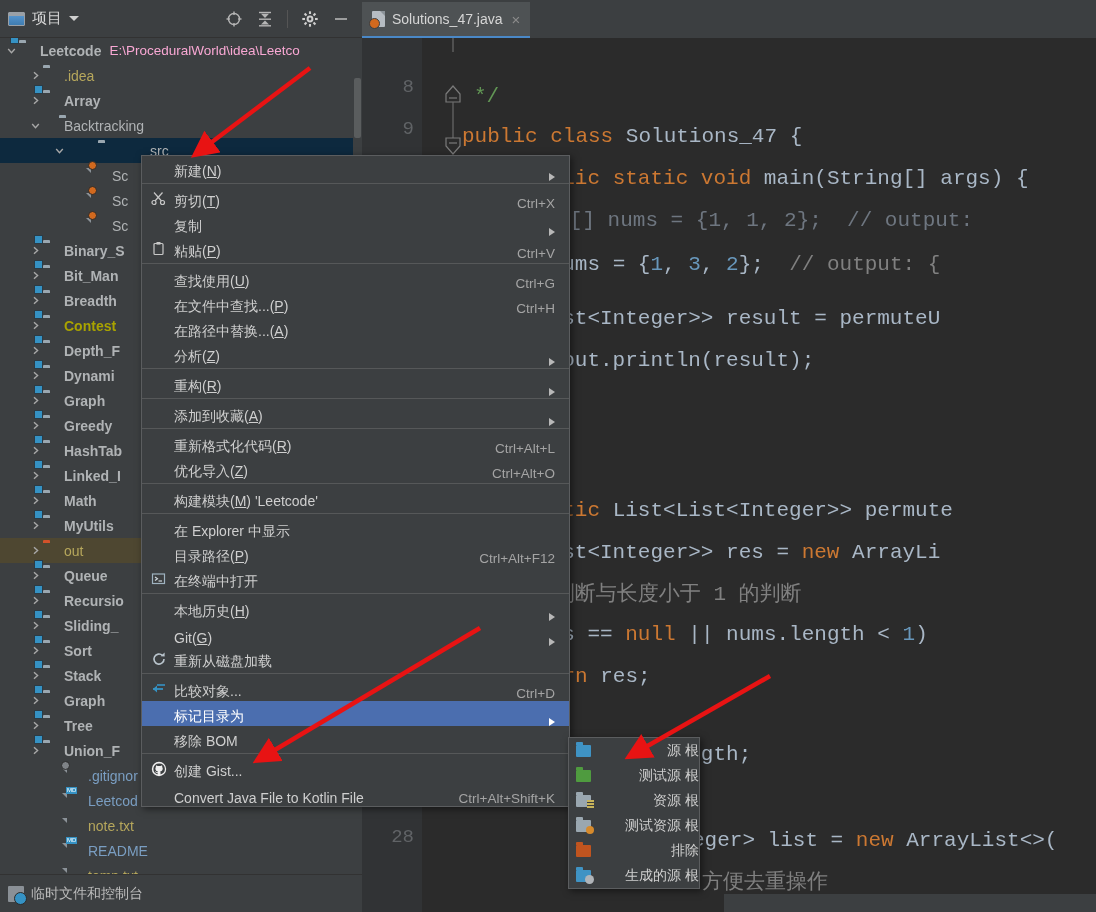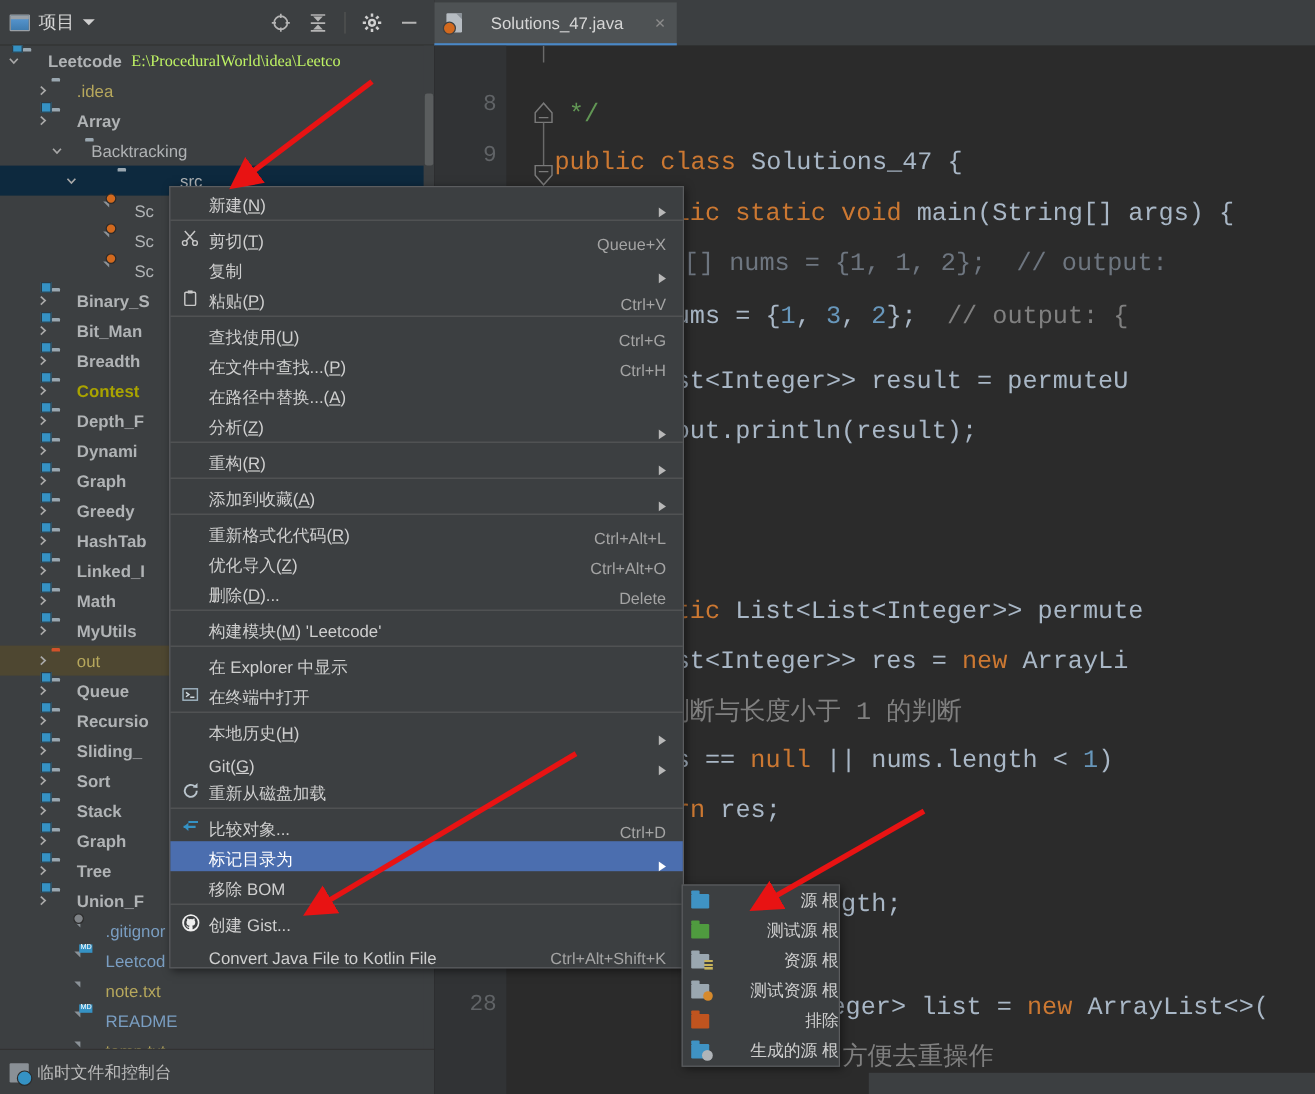"Solutions_47.java" .etab { gap: 24px -> 7px }
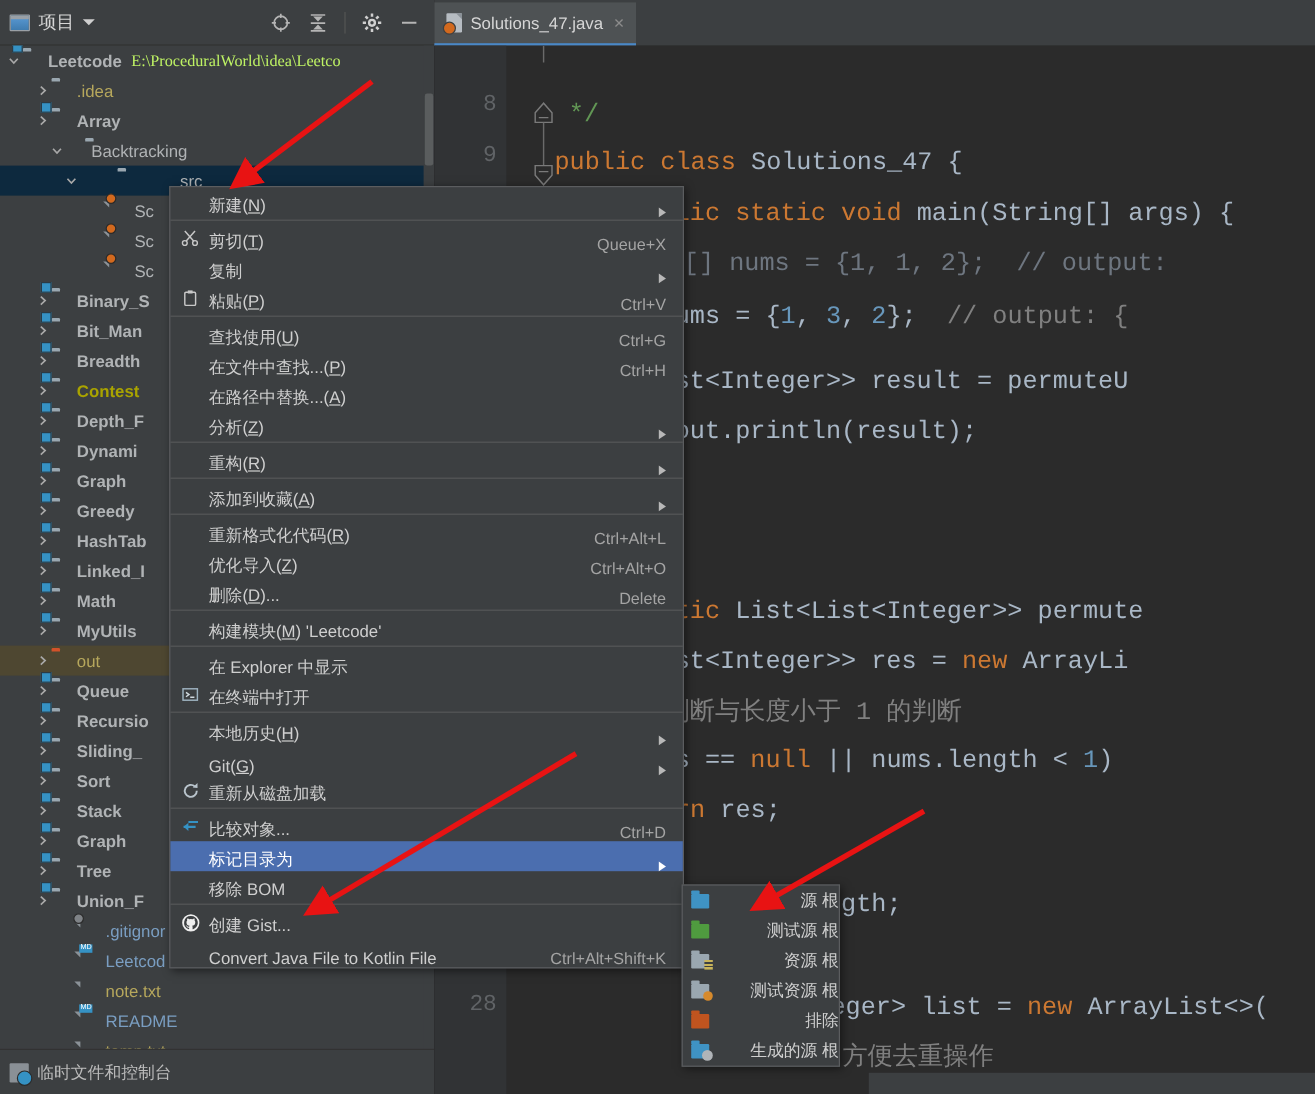"E:\ProceduralWorld\idea\Leetco" .tpath { color: #bef264 -> #f9a8d4; font-family: Liberation Serif, serif -> none }
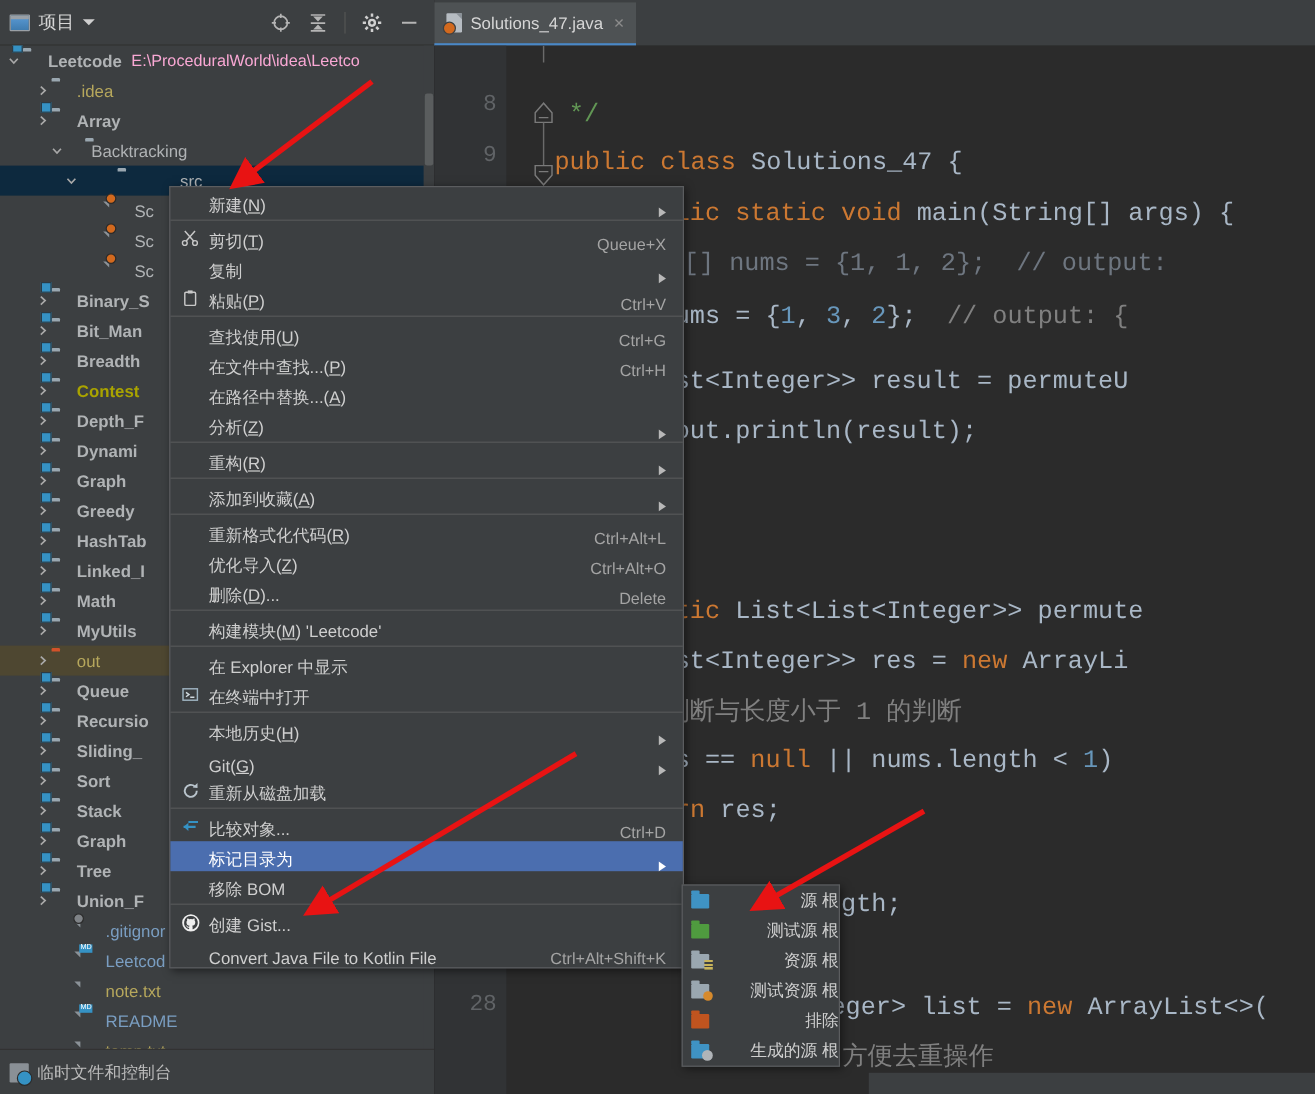"Backtracking" div.trow { padding-left: 40px -> 28px }
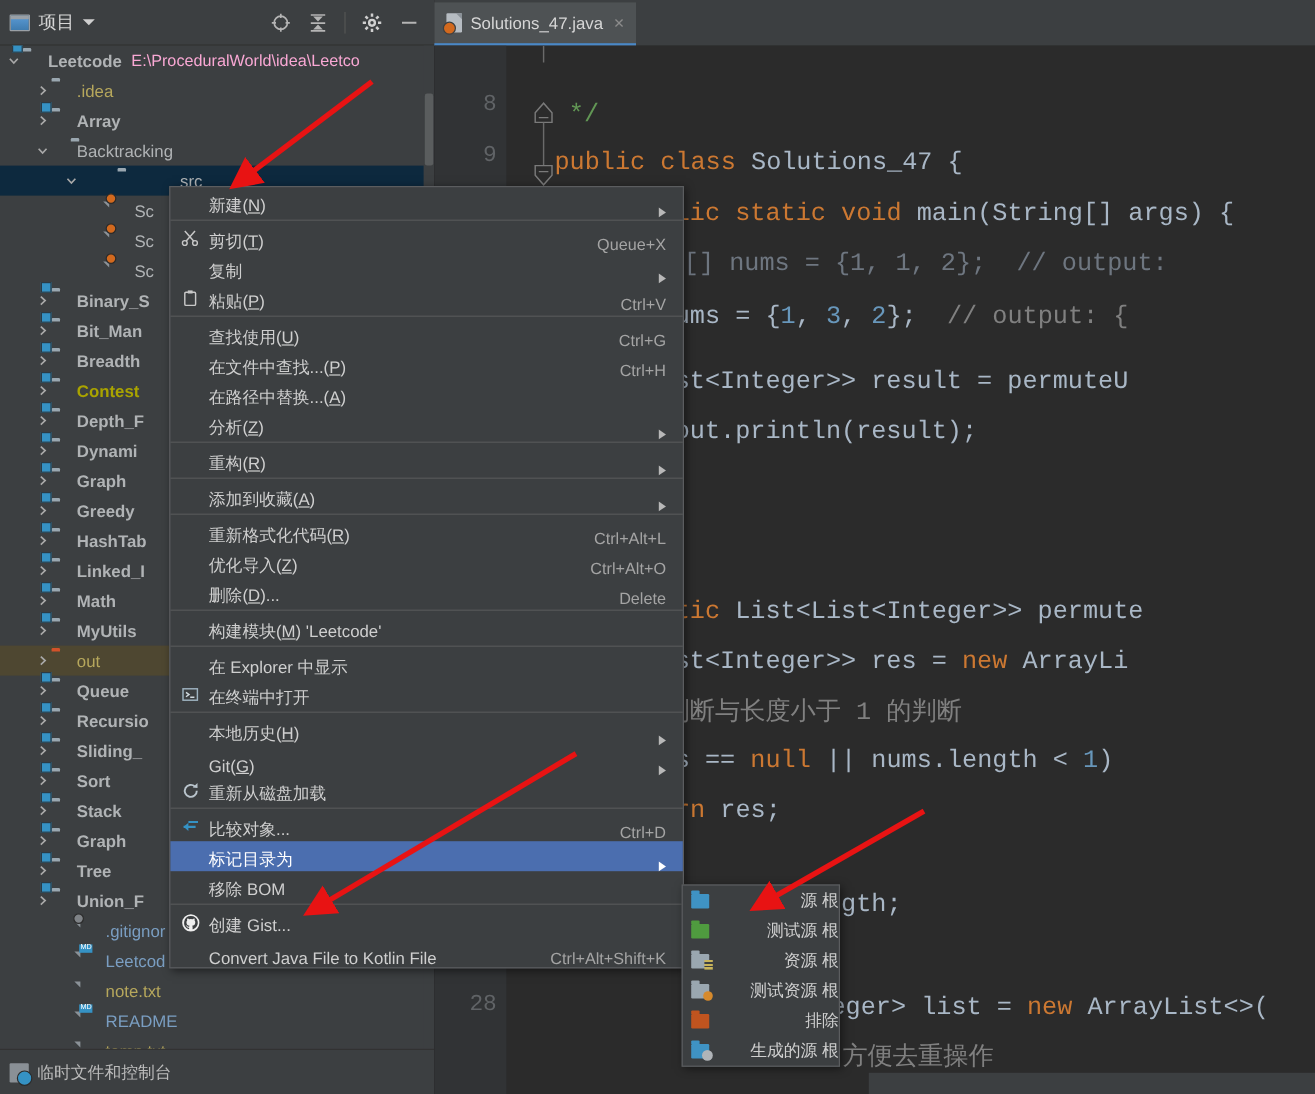"Queue+X" span.macc { text: Queue+X -> Ctrl+X }
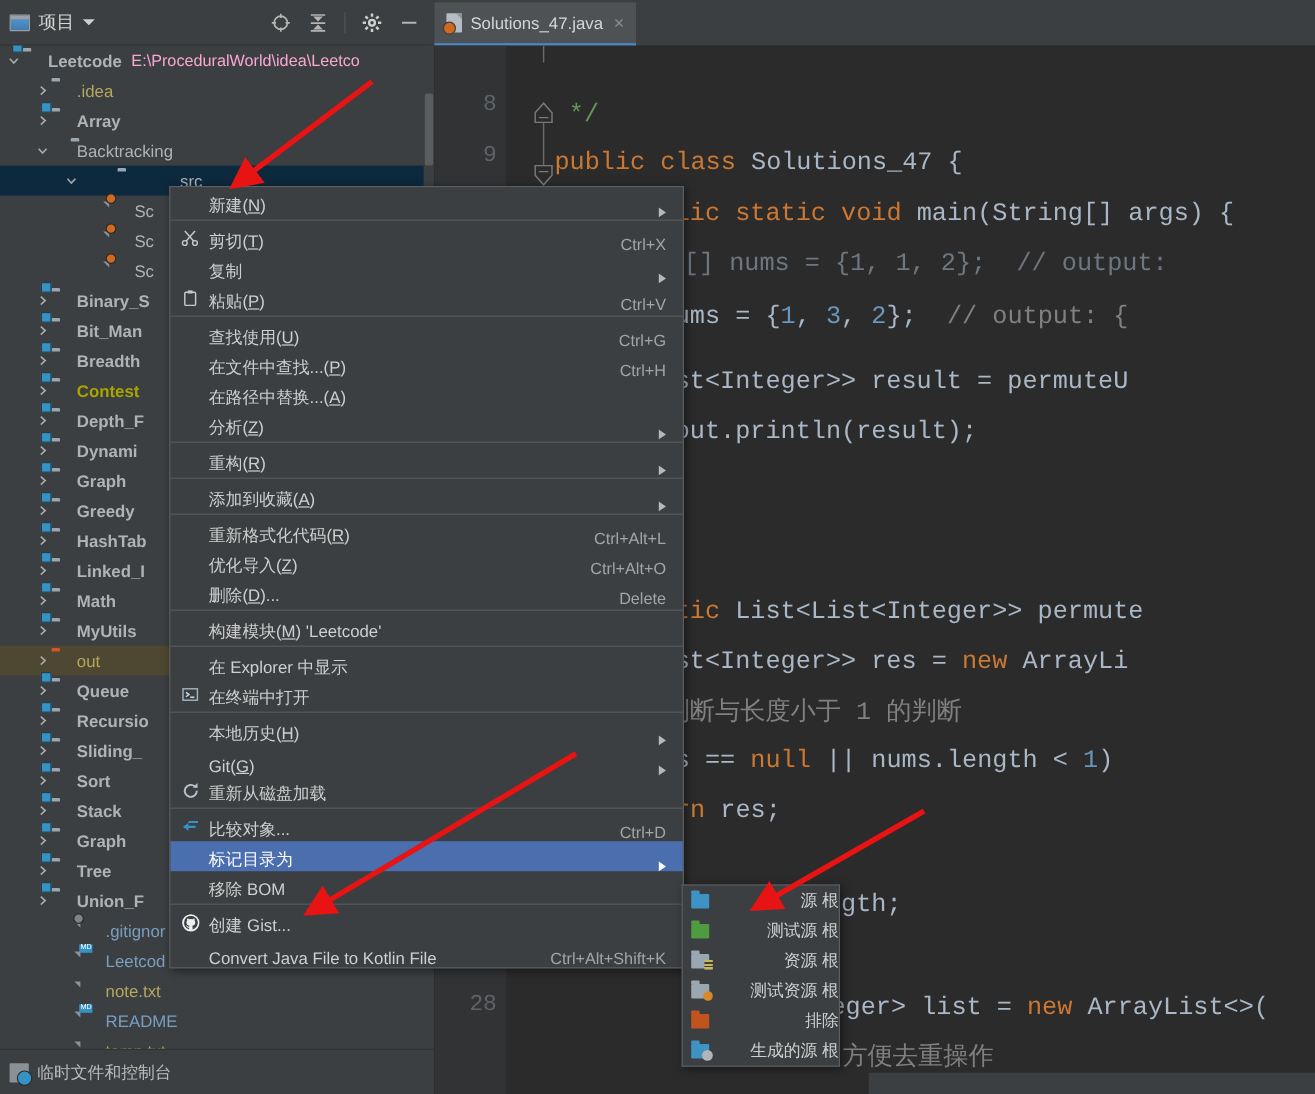"删除(D)..." div.mi { html: <div> <span>删除(<u>D</u>)...</span> <span>Delete</span> </div> -> none }
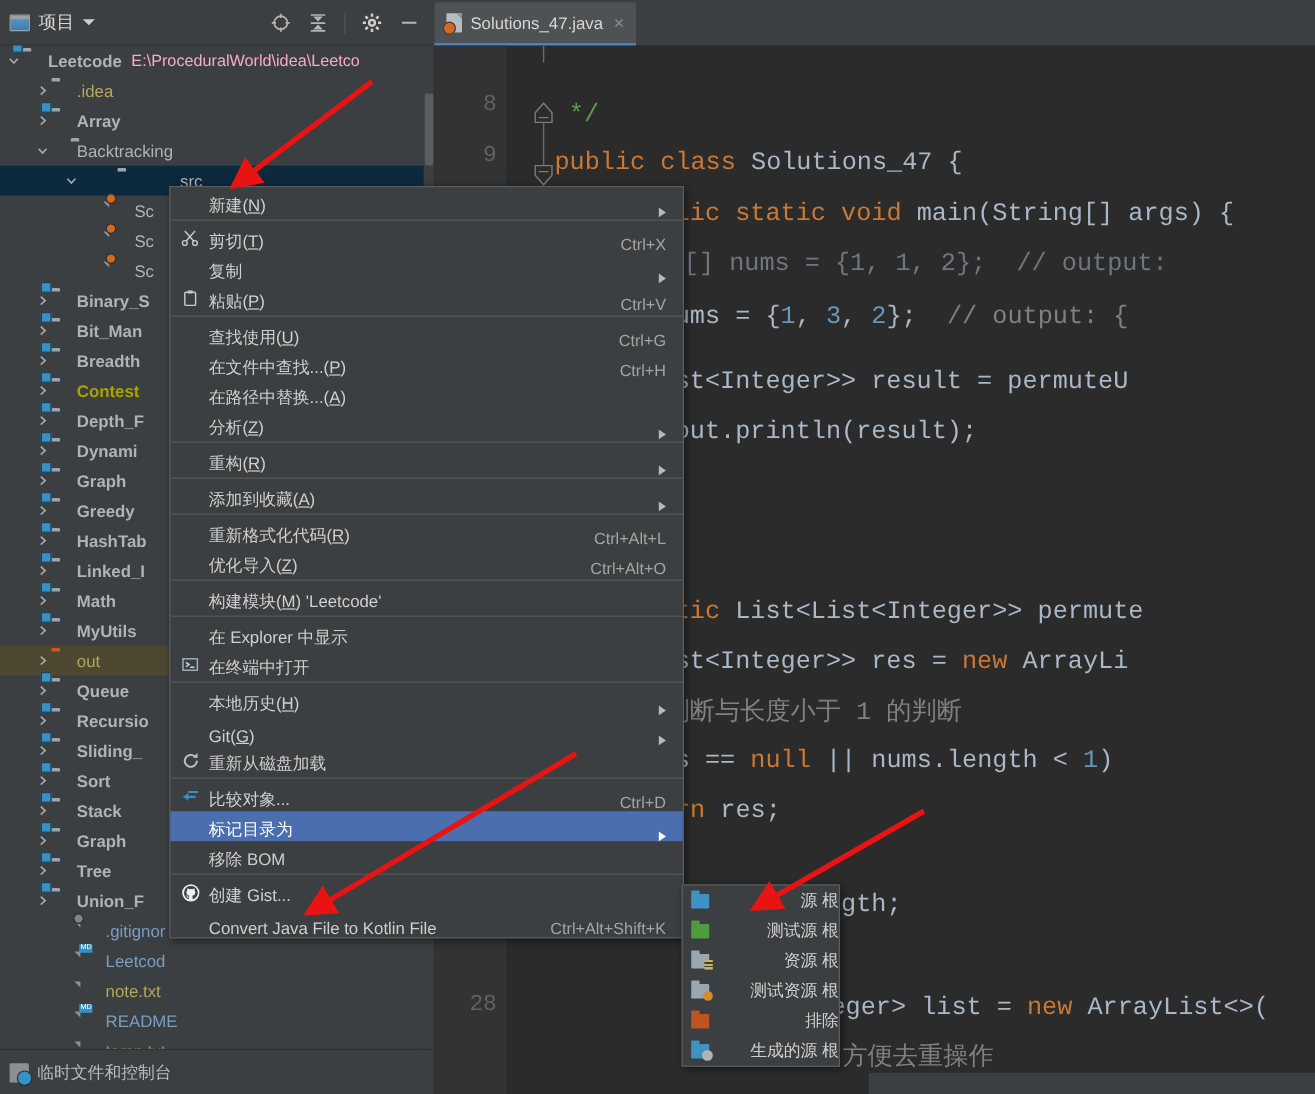"目录路径(P)" div.mi { html: none -> <div> <span>目录路径(<u>P</u>)</span> <span>Ctrl+Alt+F12</span> </div> }
